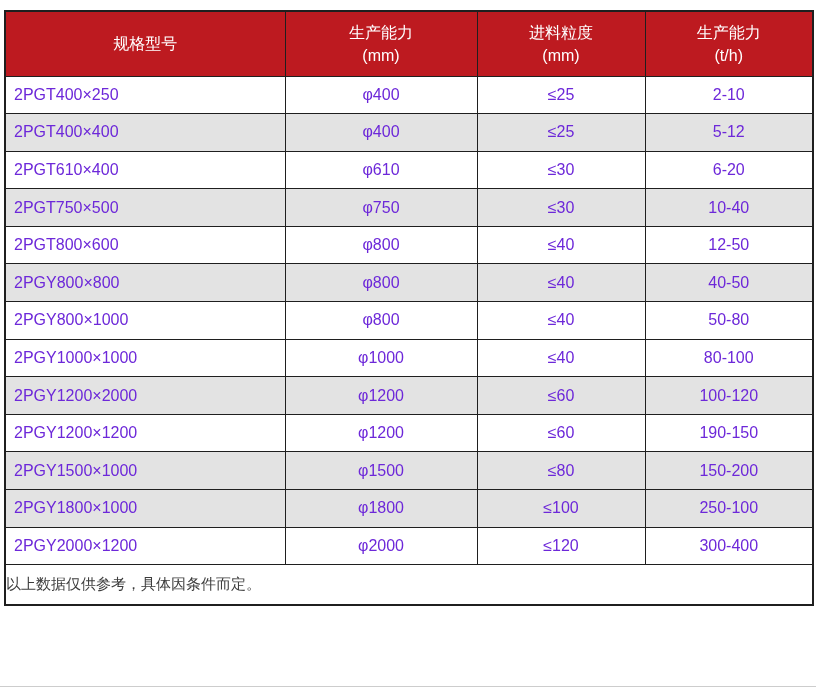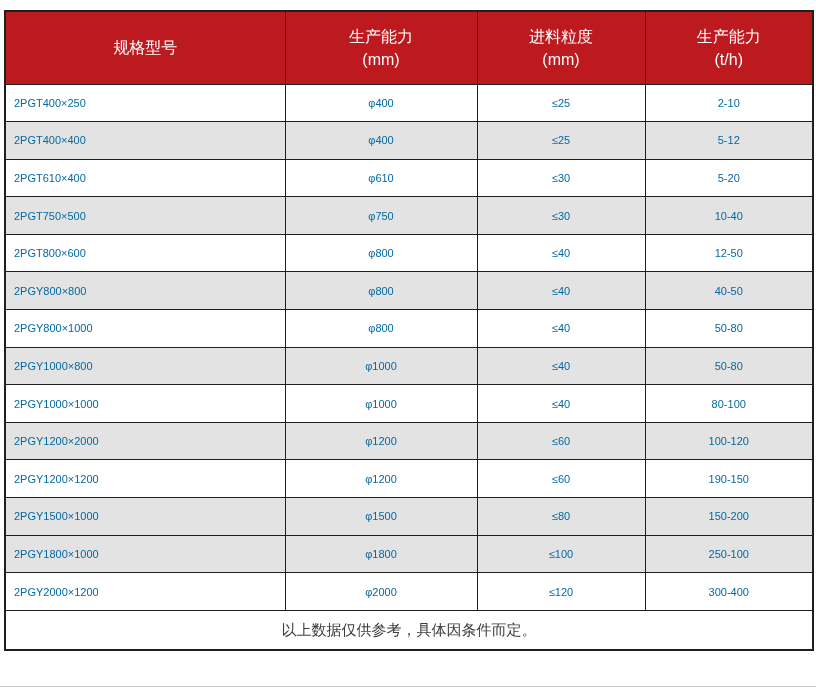"规格型号" .spec-table thead tr { height: 73px -> 65px }
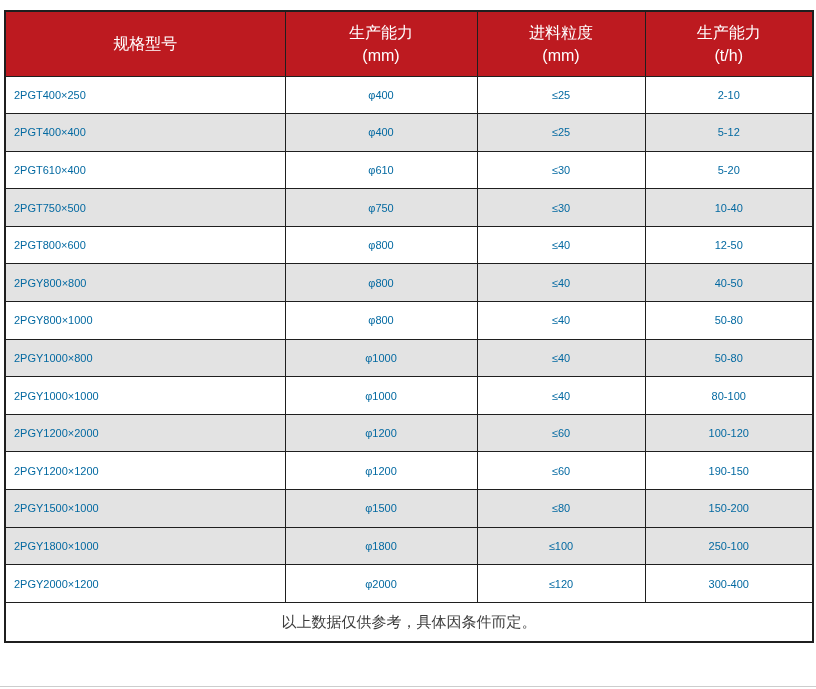"2PGT400×250" .spec-table tbody td { color: #0369a1 -> #6d28d9; font-size: 11px -> 16px }
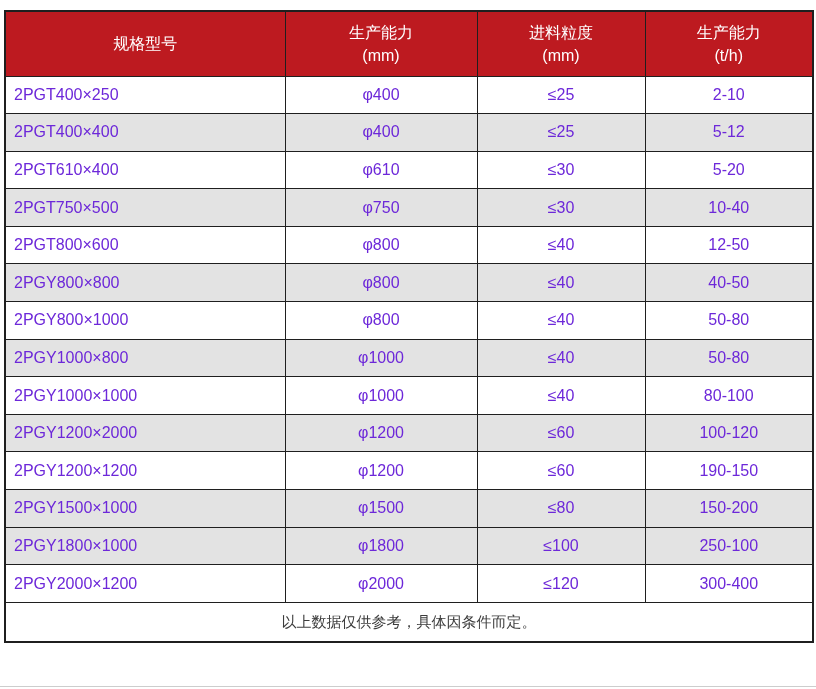"5-20" td { text: 5-20 -> 6-20 }
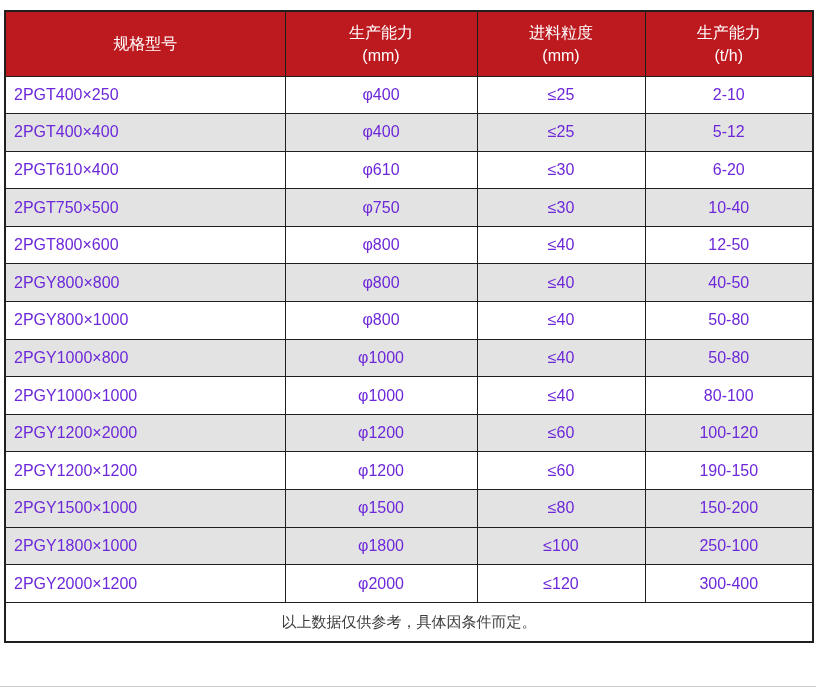"2PGY1000×800" tr.alt { html: <tr> <td>2PGY1000×800</td> <td>φ1000</td> <td>≤40</td> <td>50-80</td> </tr> -> none }
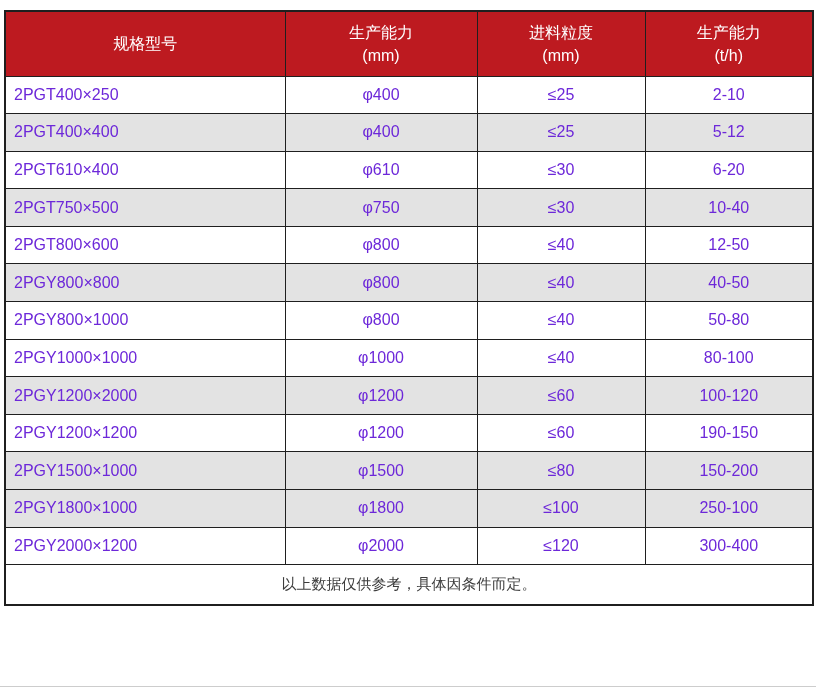"以上数据仅供参考，具体因条件而定。" .spec-table tfoot td { text-align: center -> left }
